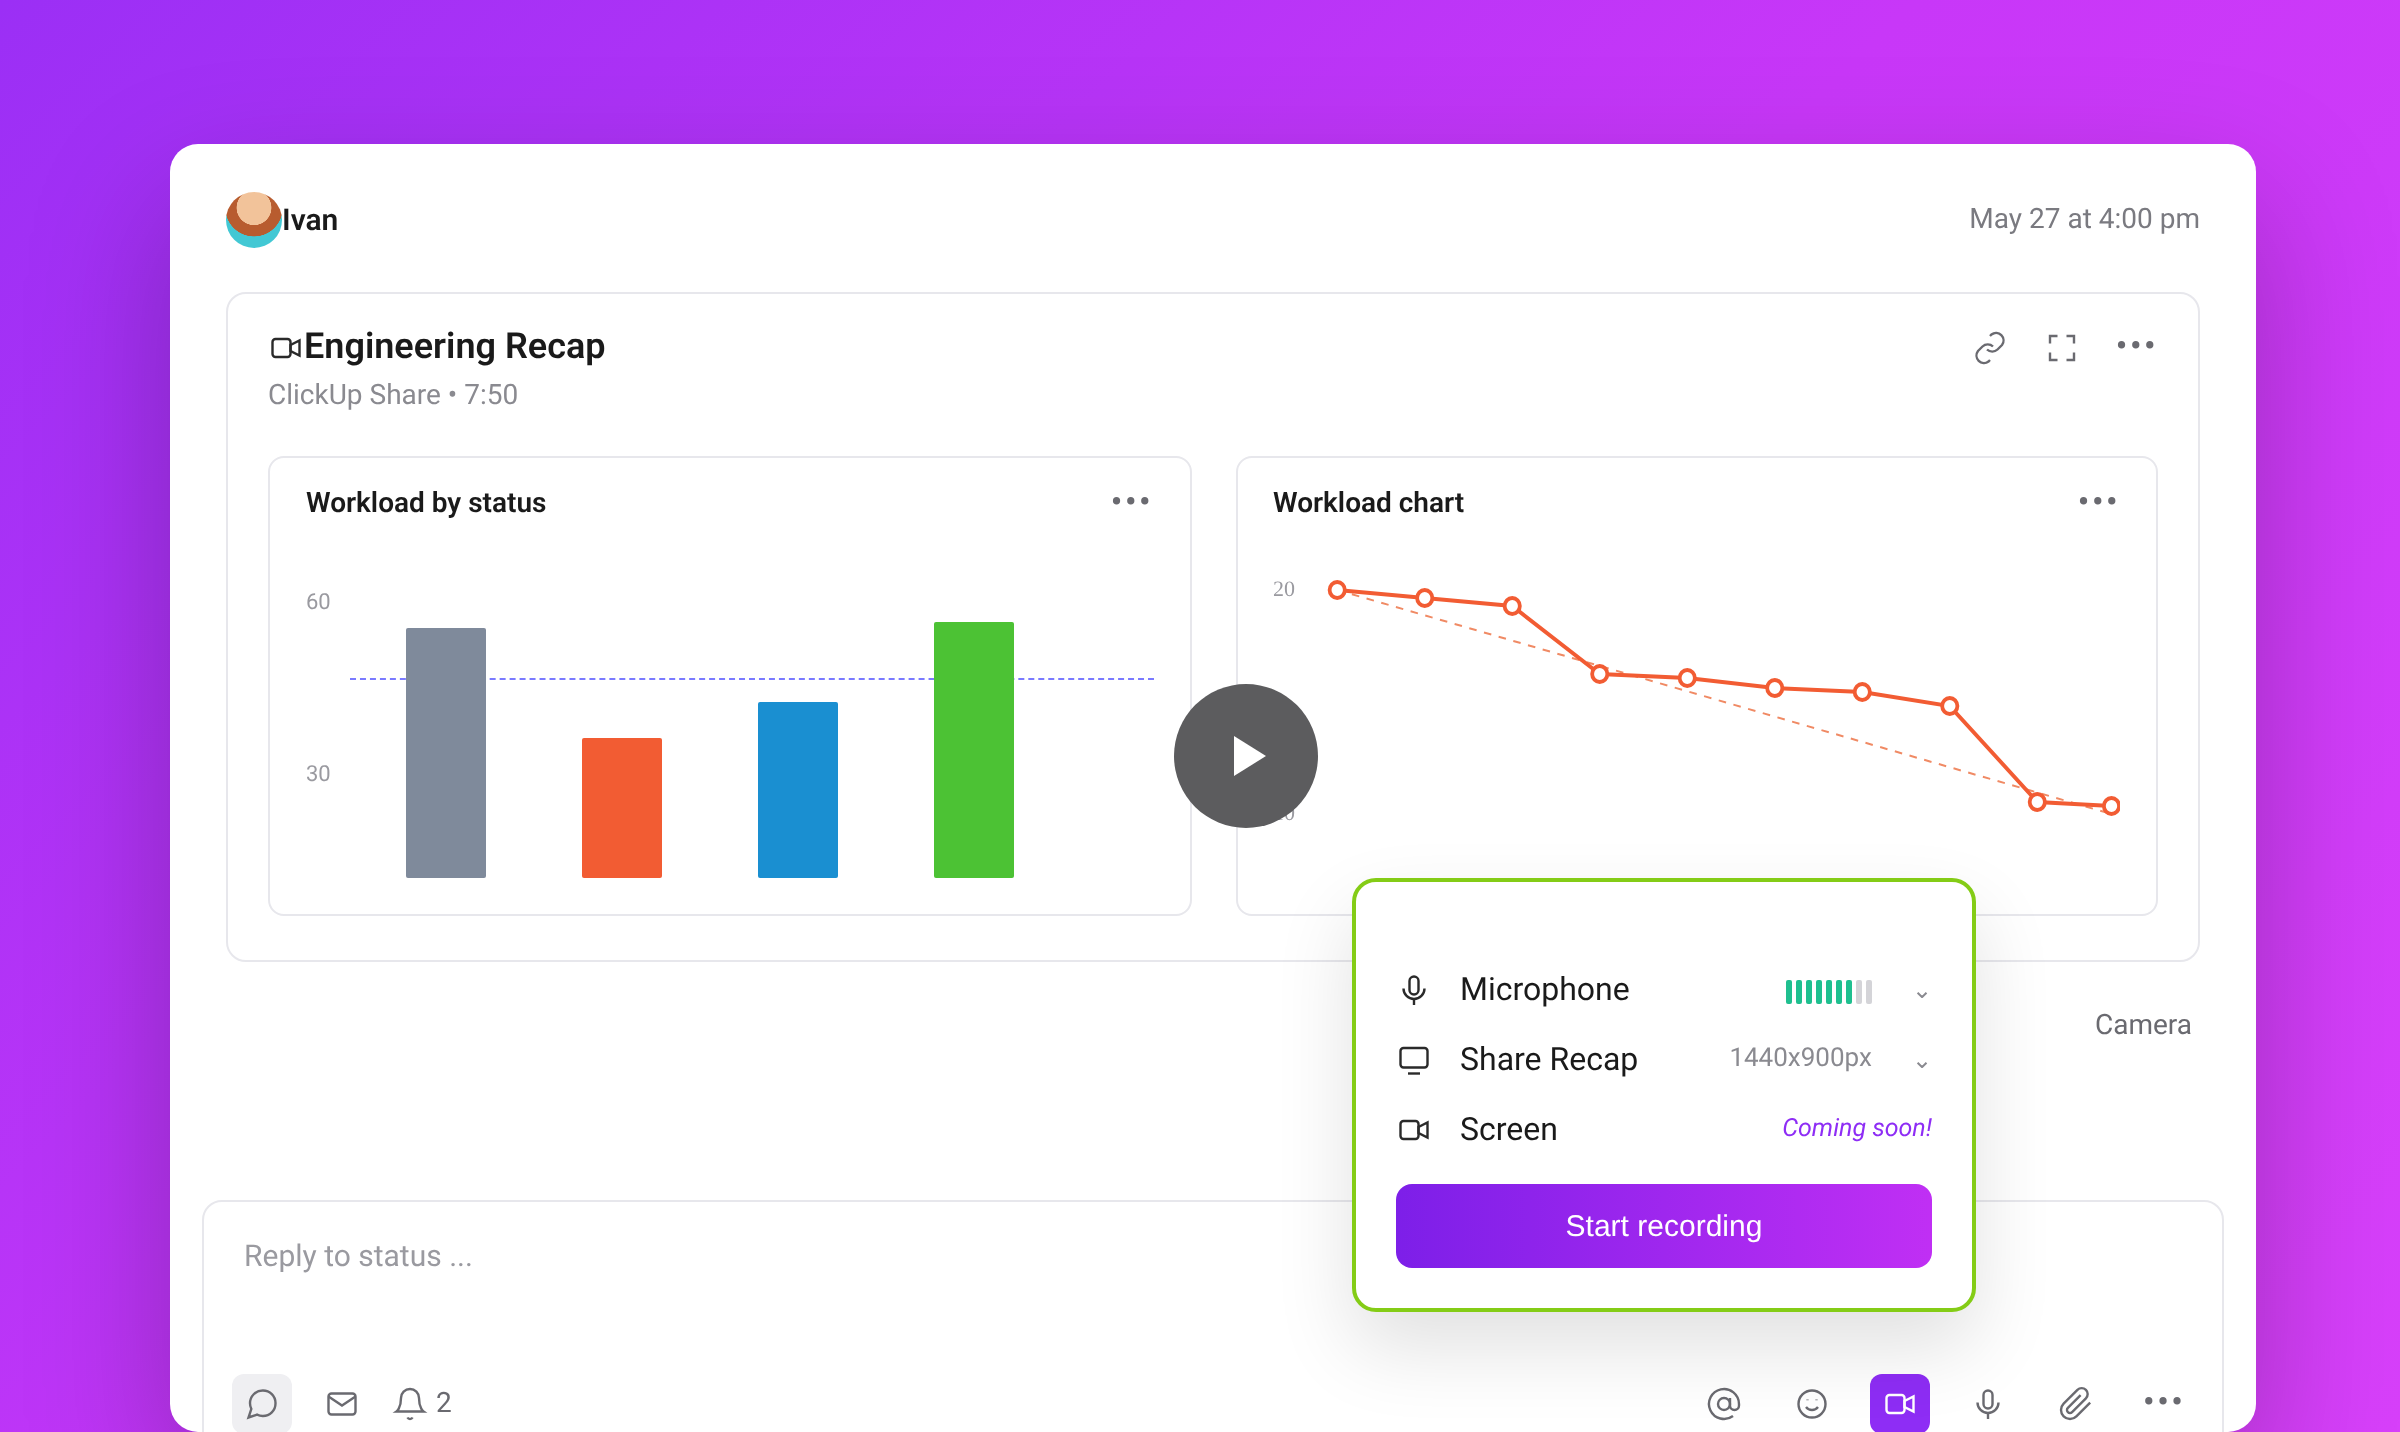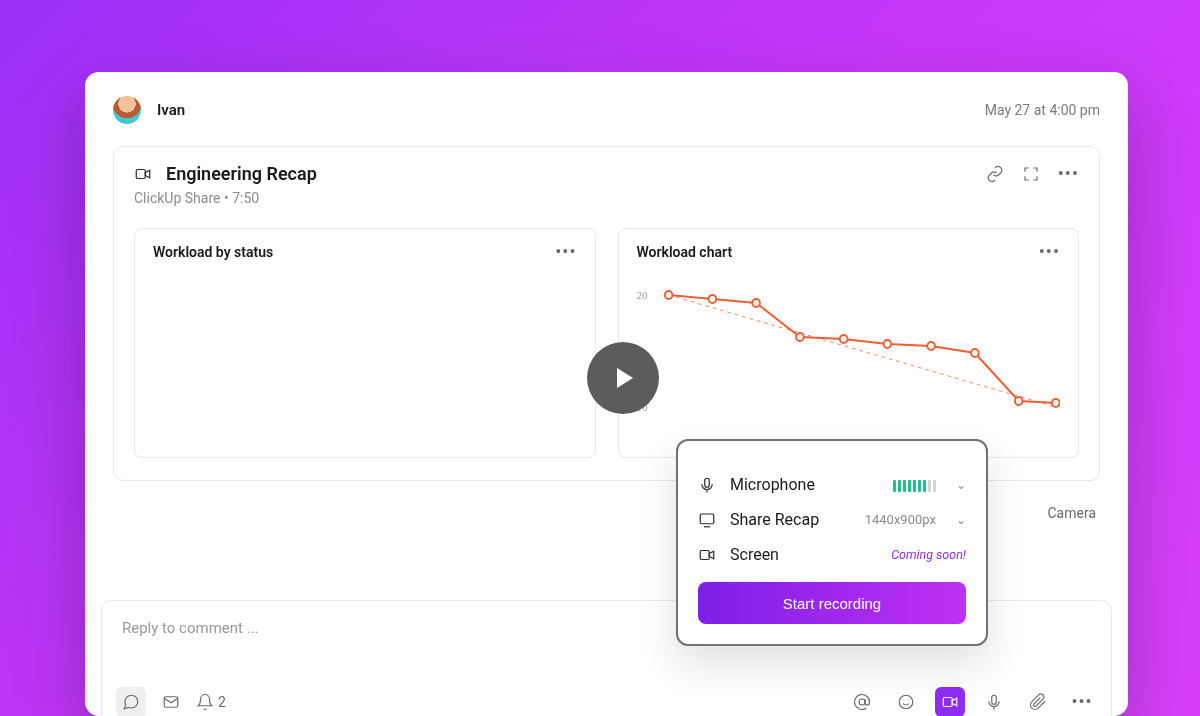"Ivan" .comment-header { gap: 16px -> 0 }
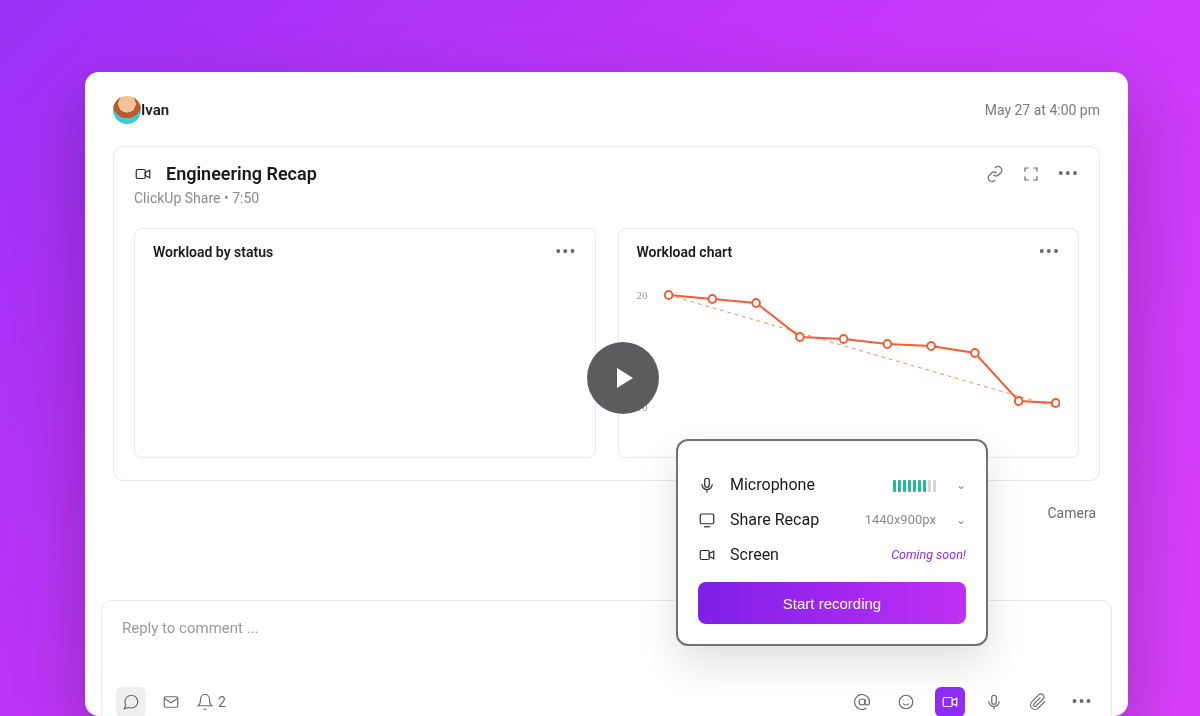"Engineering Recap" .clip-header { gap: 14px -> 0 }
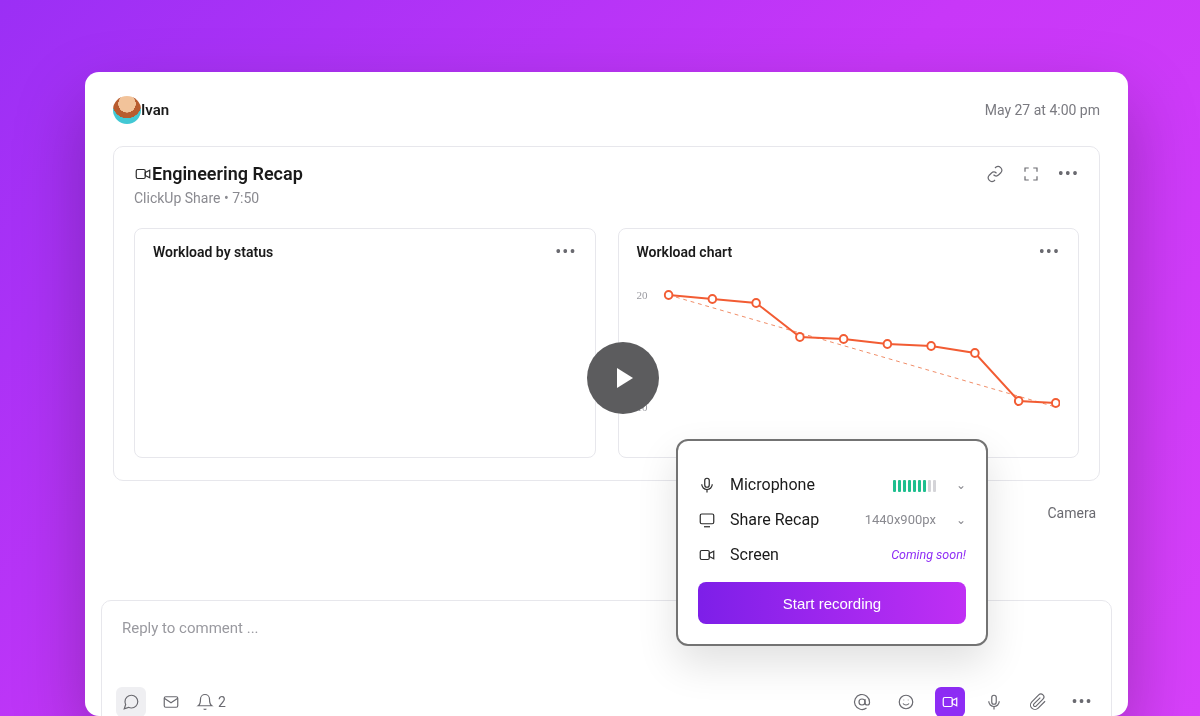"60" div.bar-area { html: none -> <div> <div>60</div> <div>30</div> <div></div> <div> <div></div> <div></div> <div></div> <div></div> </div> </div> }
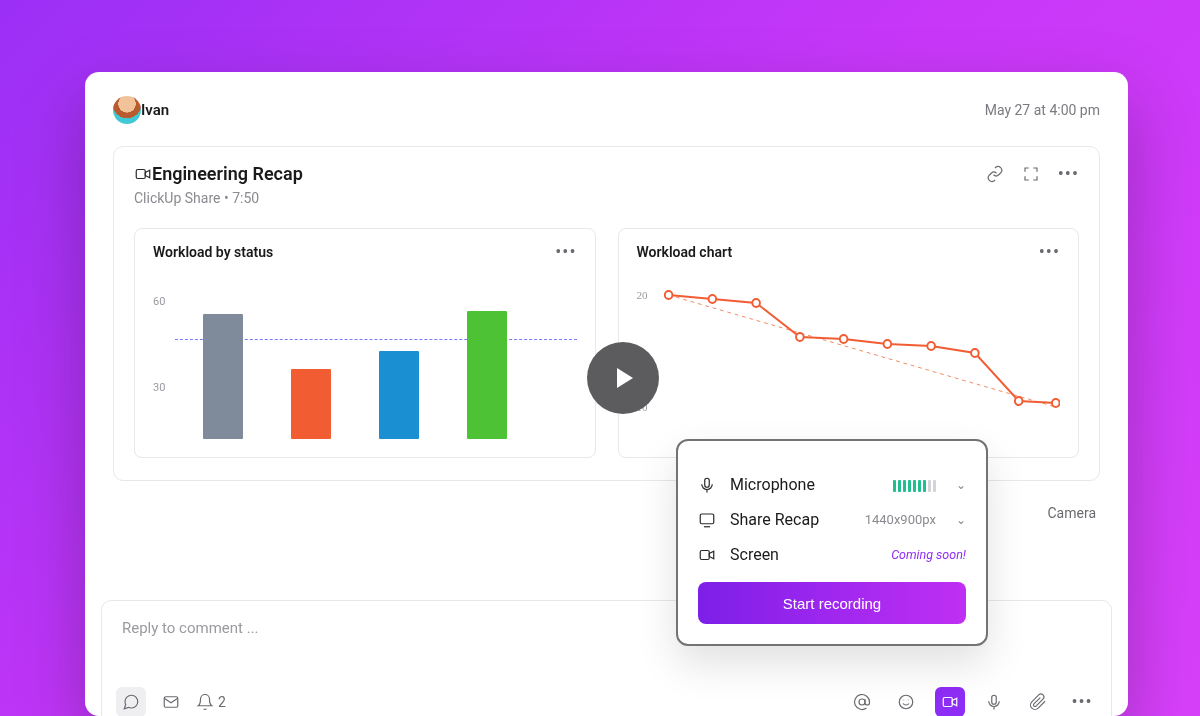"Microphone" .record-pop { border: 2px solid #737373 -> 2px solid #84cc16; padding: 26px 20px 20px -> 36px 20px 20px }
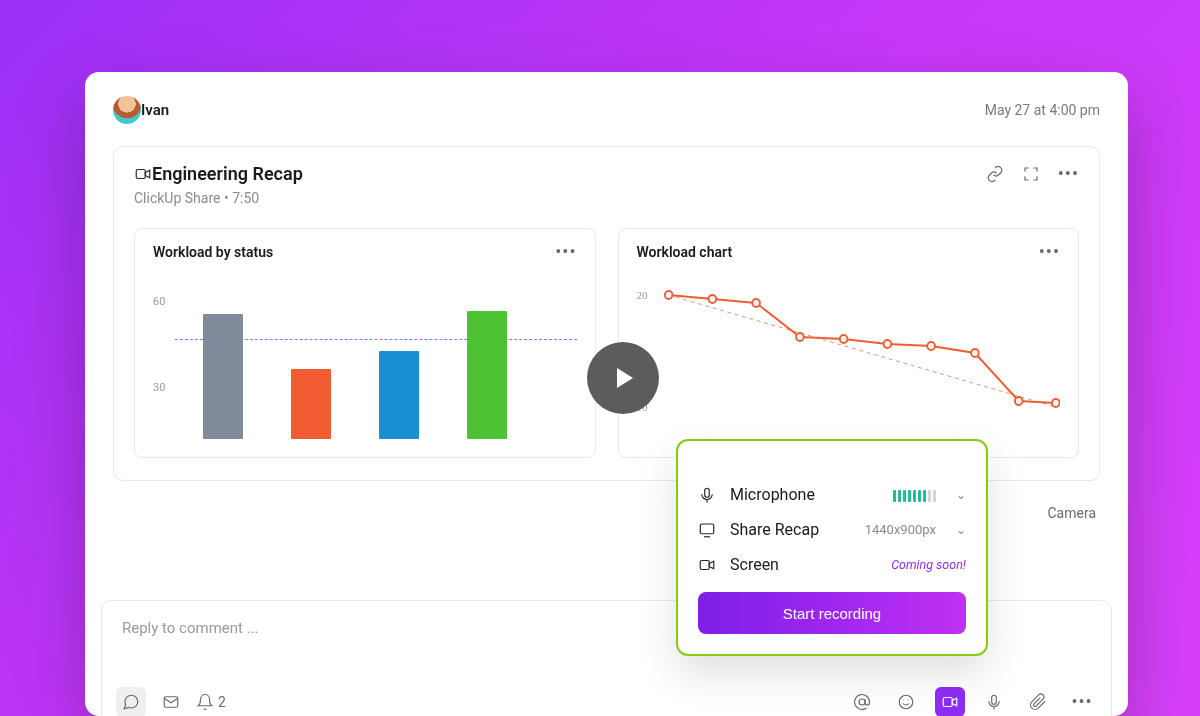"Reply to comment ..." div.composer-input { text: comment -> status }
